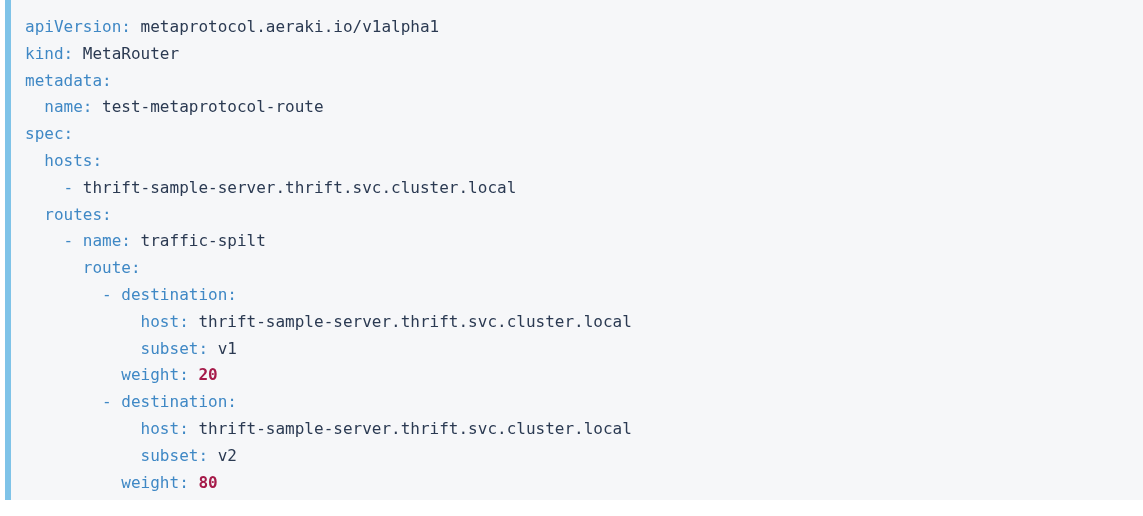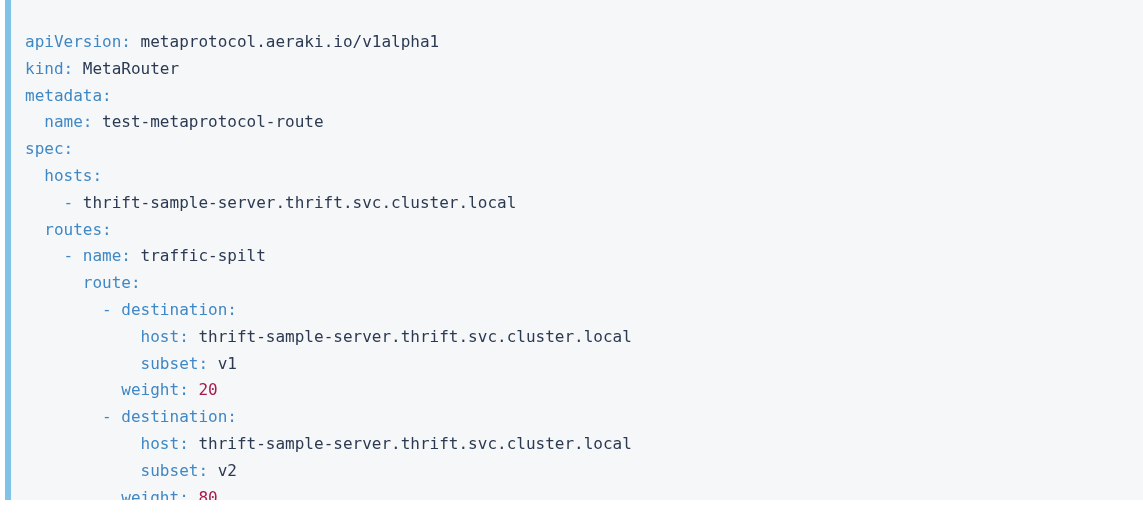"apiVersion:" .code-lines { padding: 29px 0 0 14px -> 14px 0 0 14px }
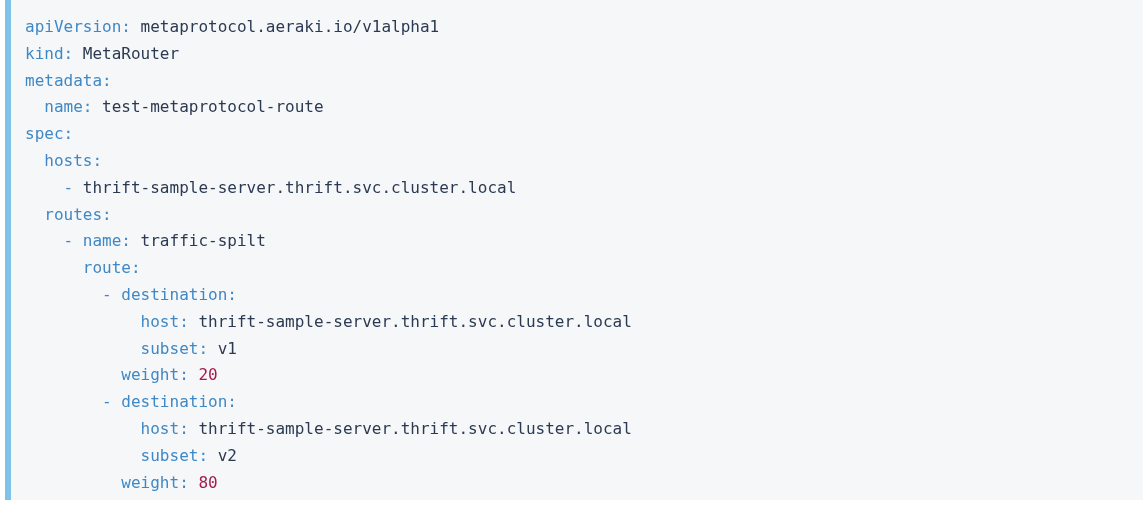"20" .num { font-weight: none -> bold }
